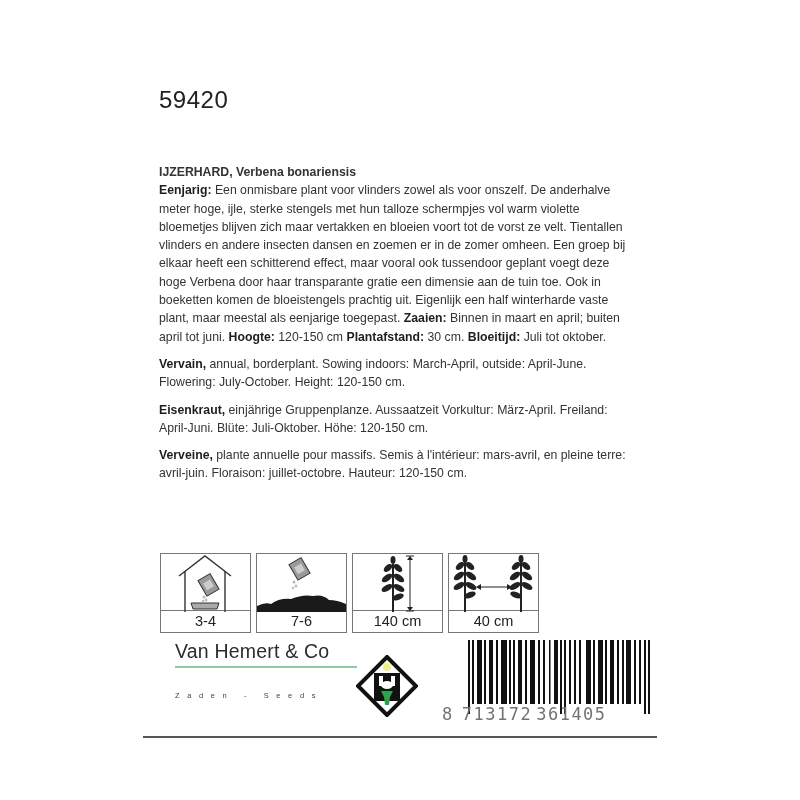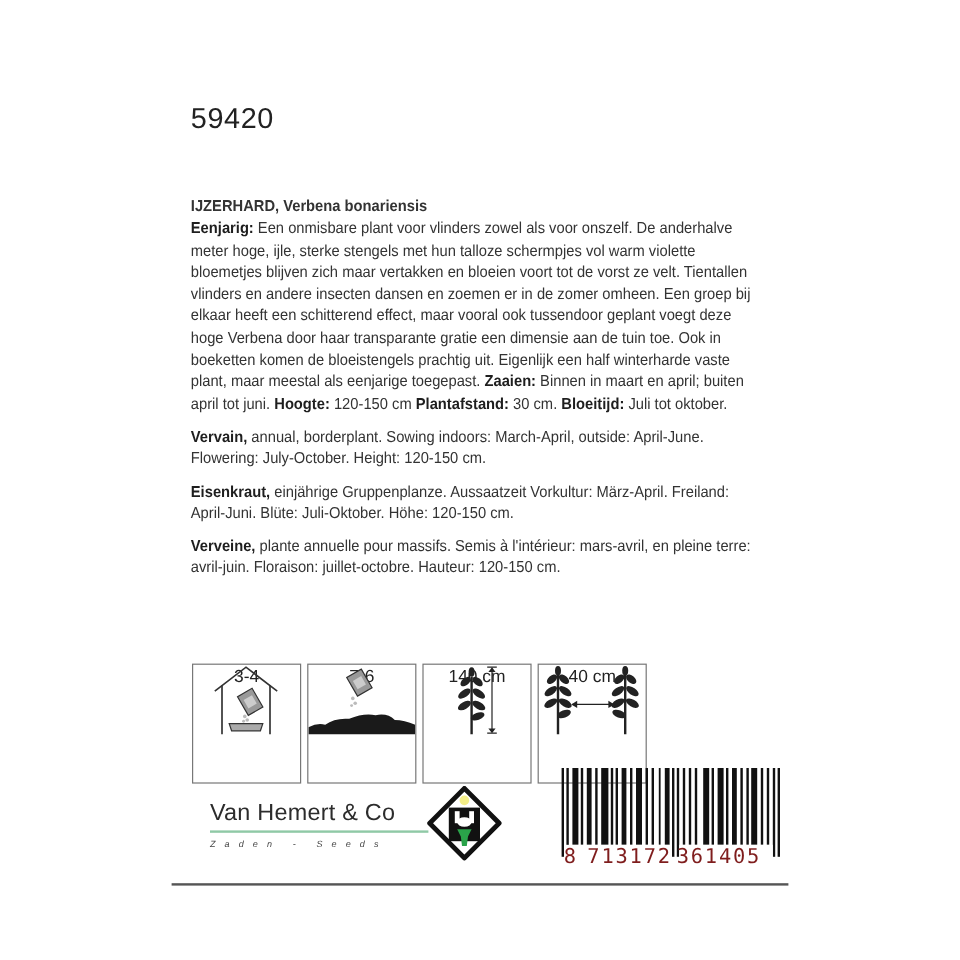"3-4" .icon-box { flex-direction: row -> column; height: 100px -> 80px }
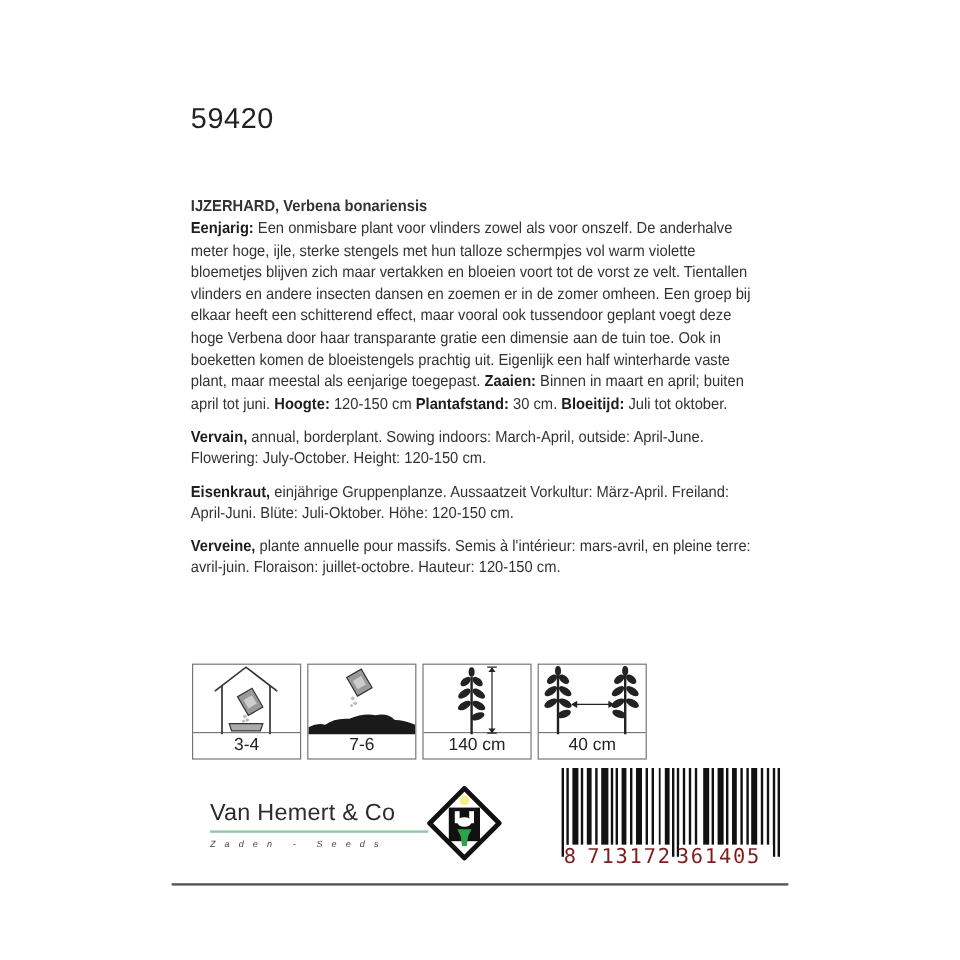"Van Hemert & Co" .brand { top: 666px -> 640px }
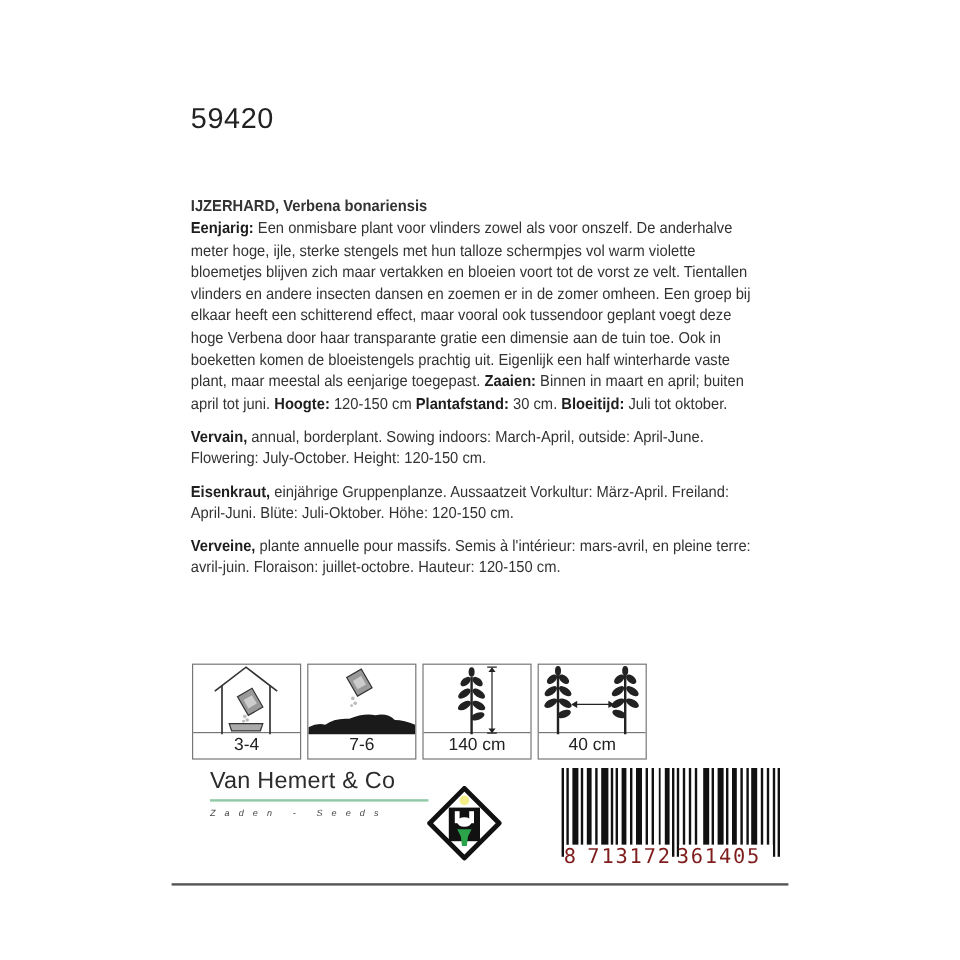"Zaden - Seeds" .brand-sub { font-style: italic -> none; margin-top: 5px -> 23px }
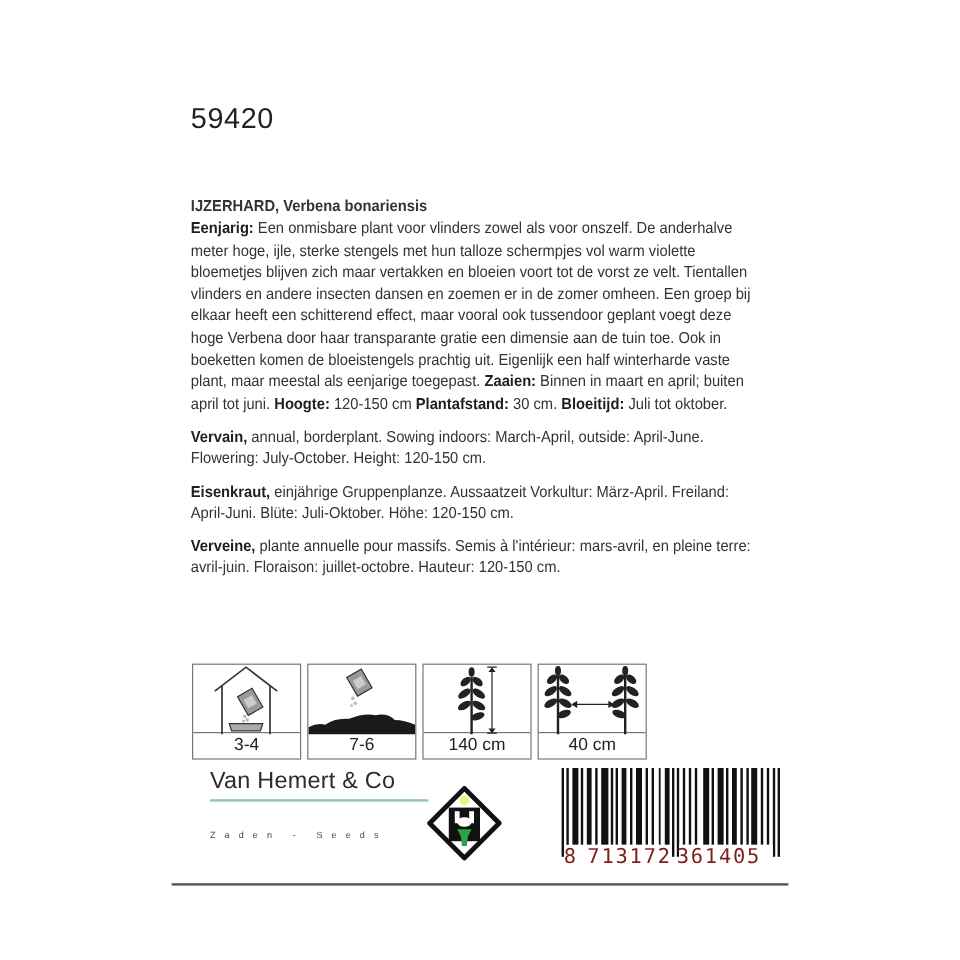"8 713172 361405" div { color: #7f1d1d -> #737373; text-align: center -> none }
